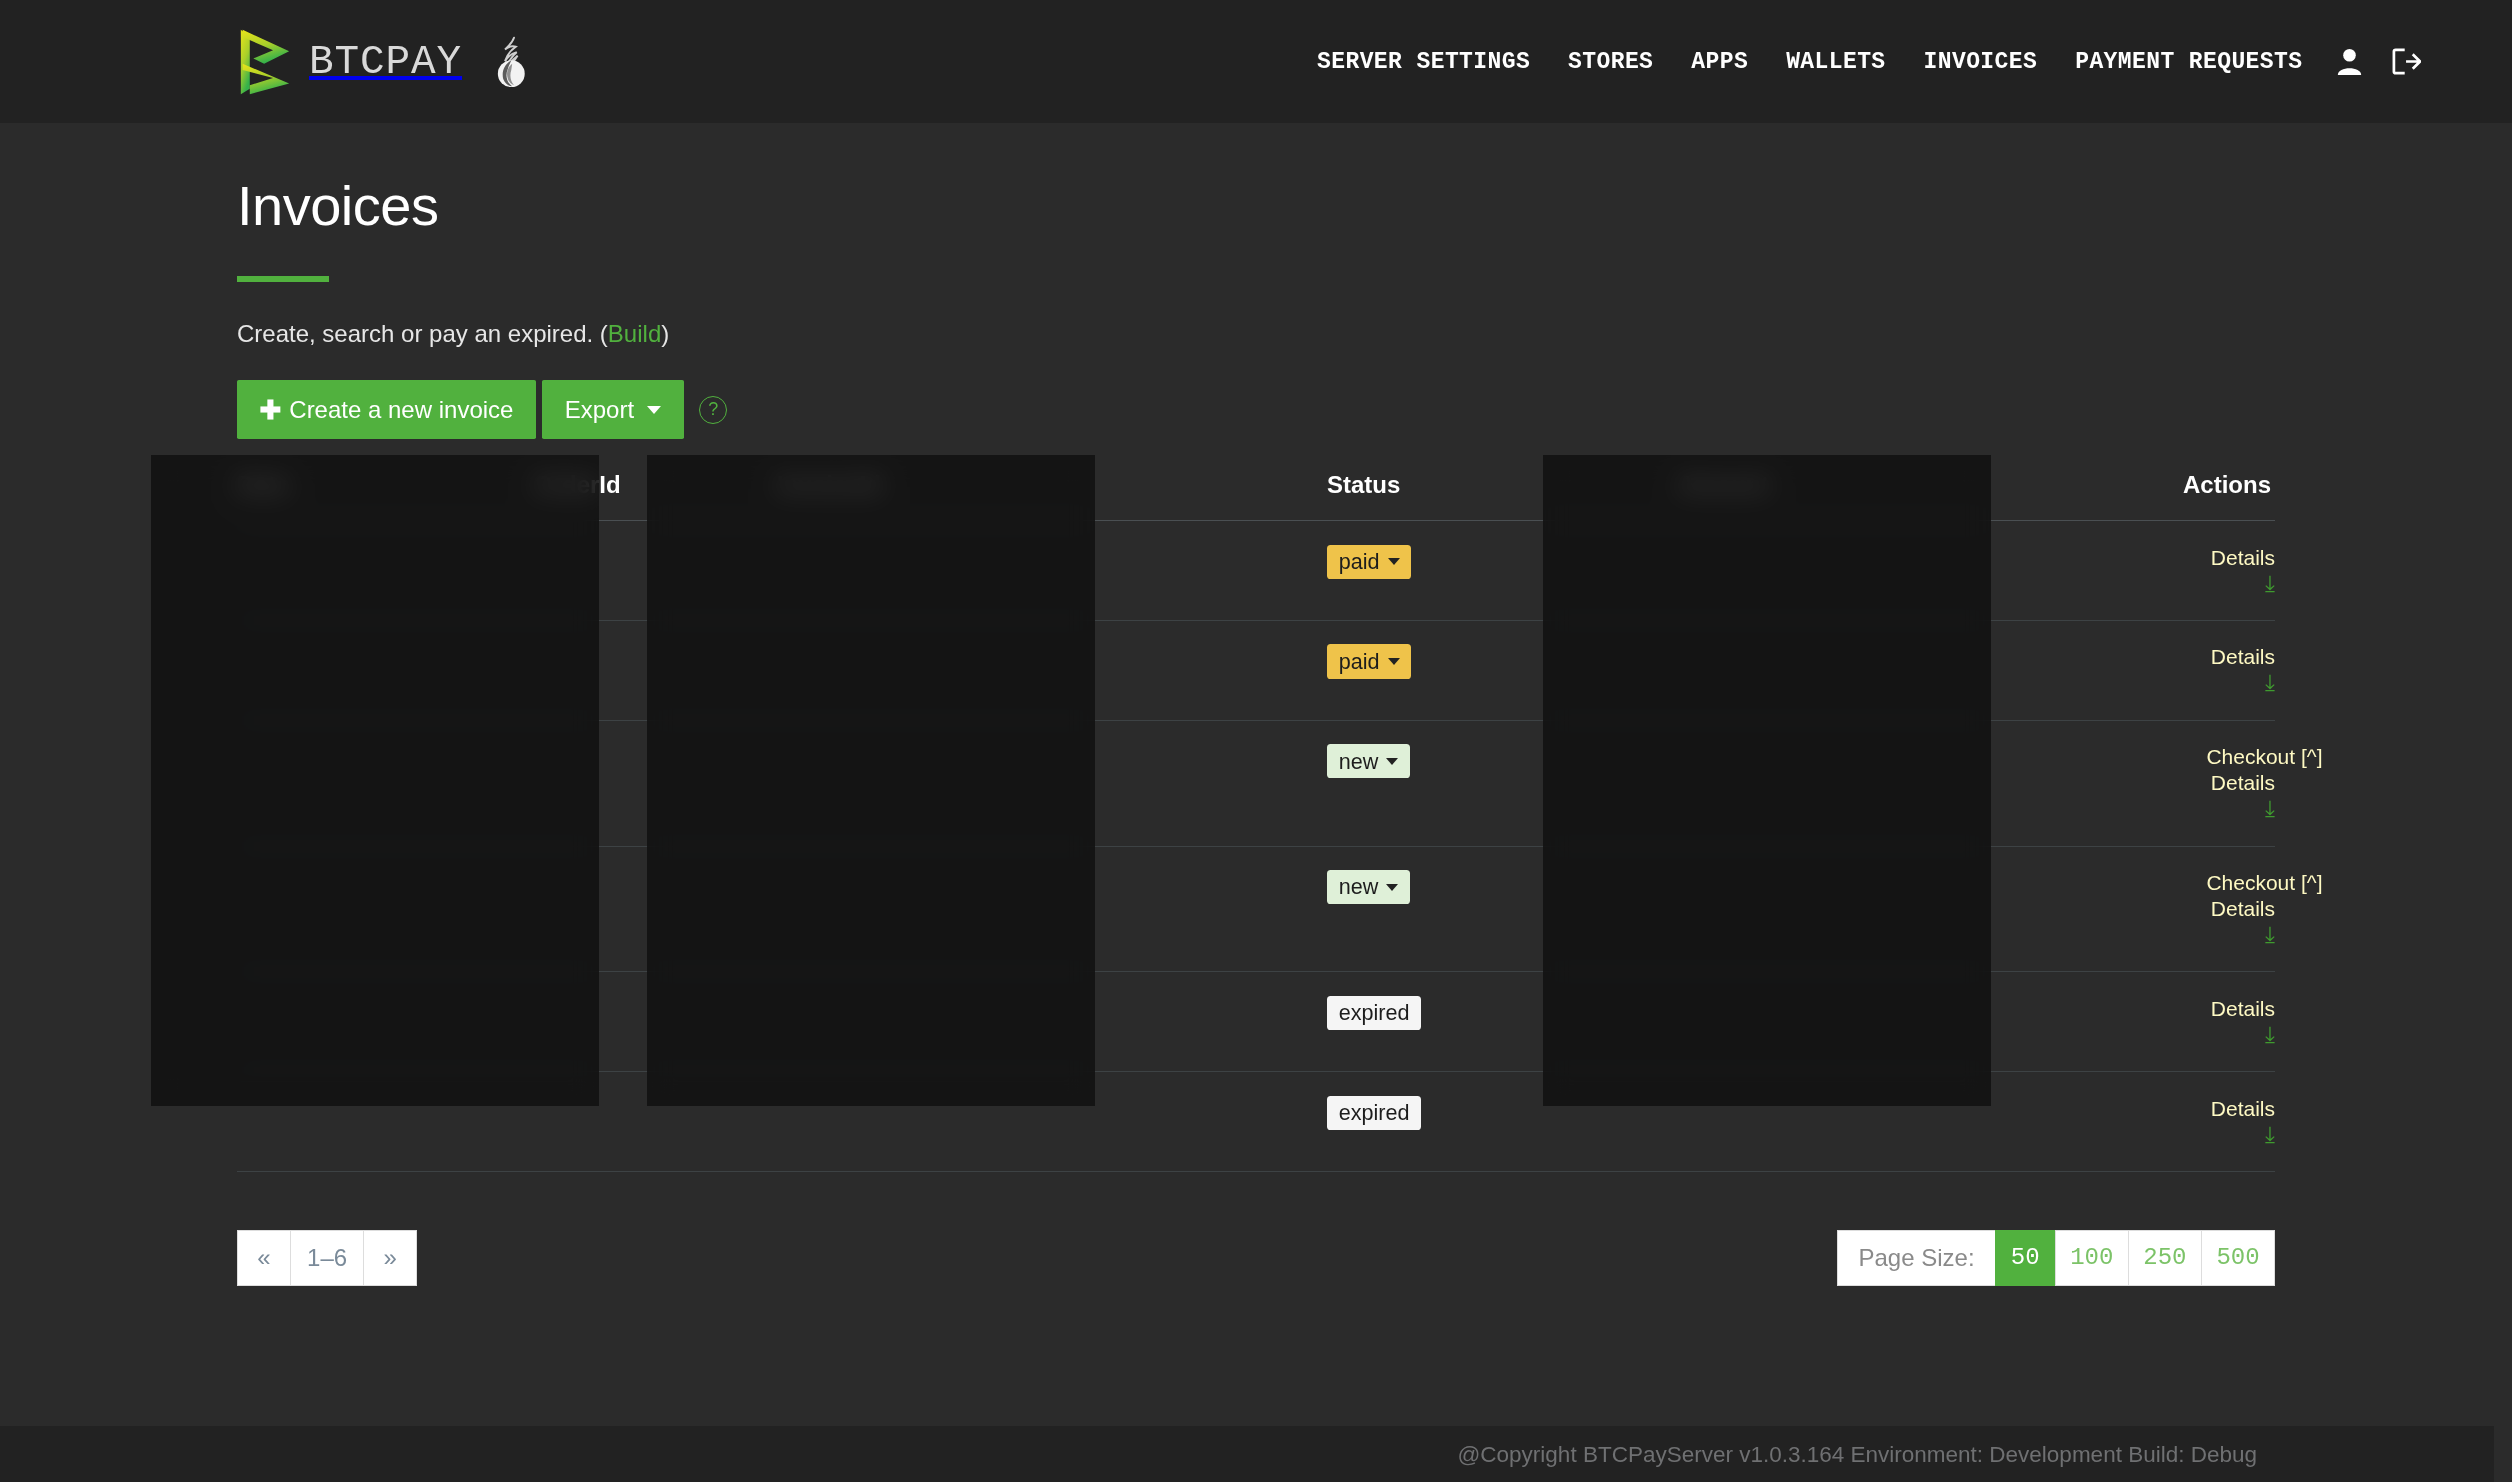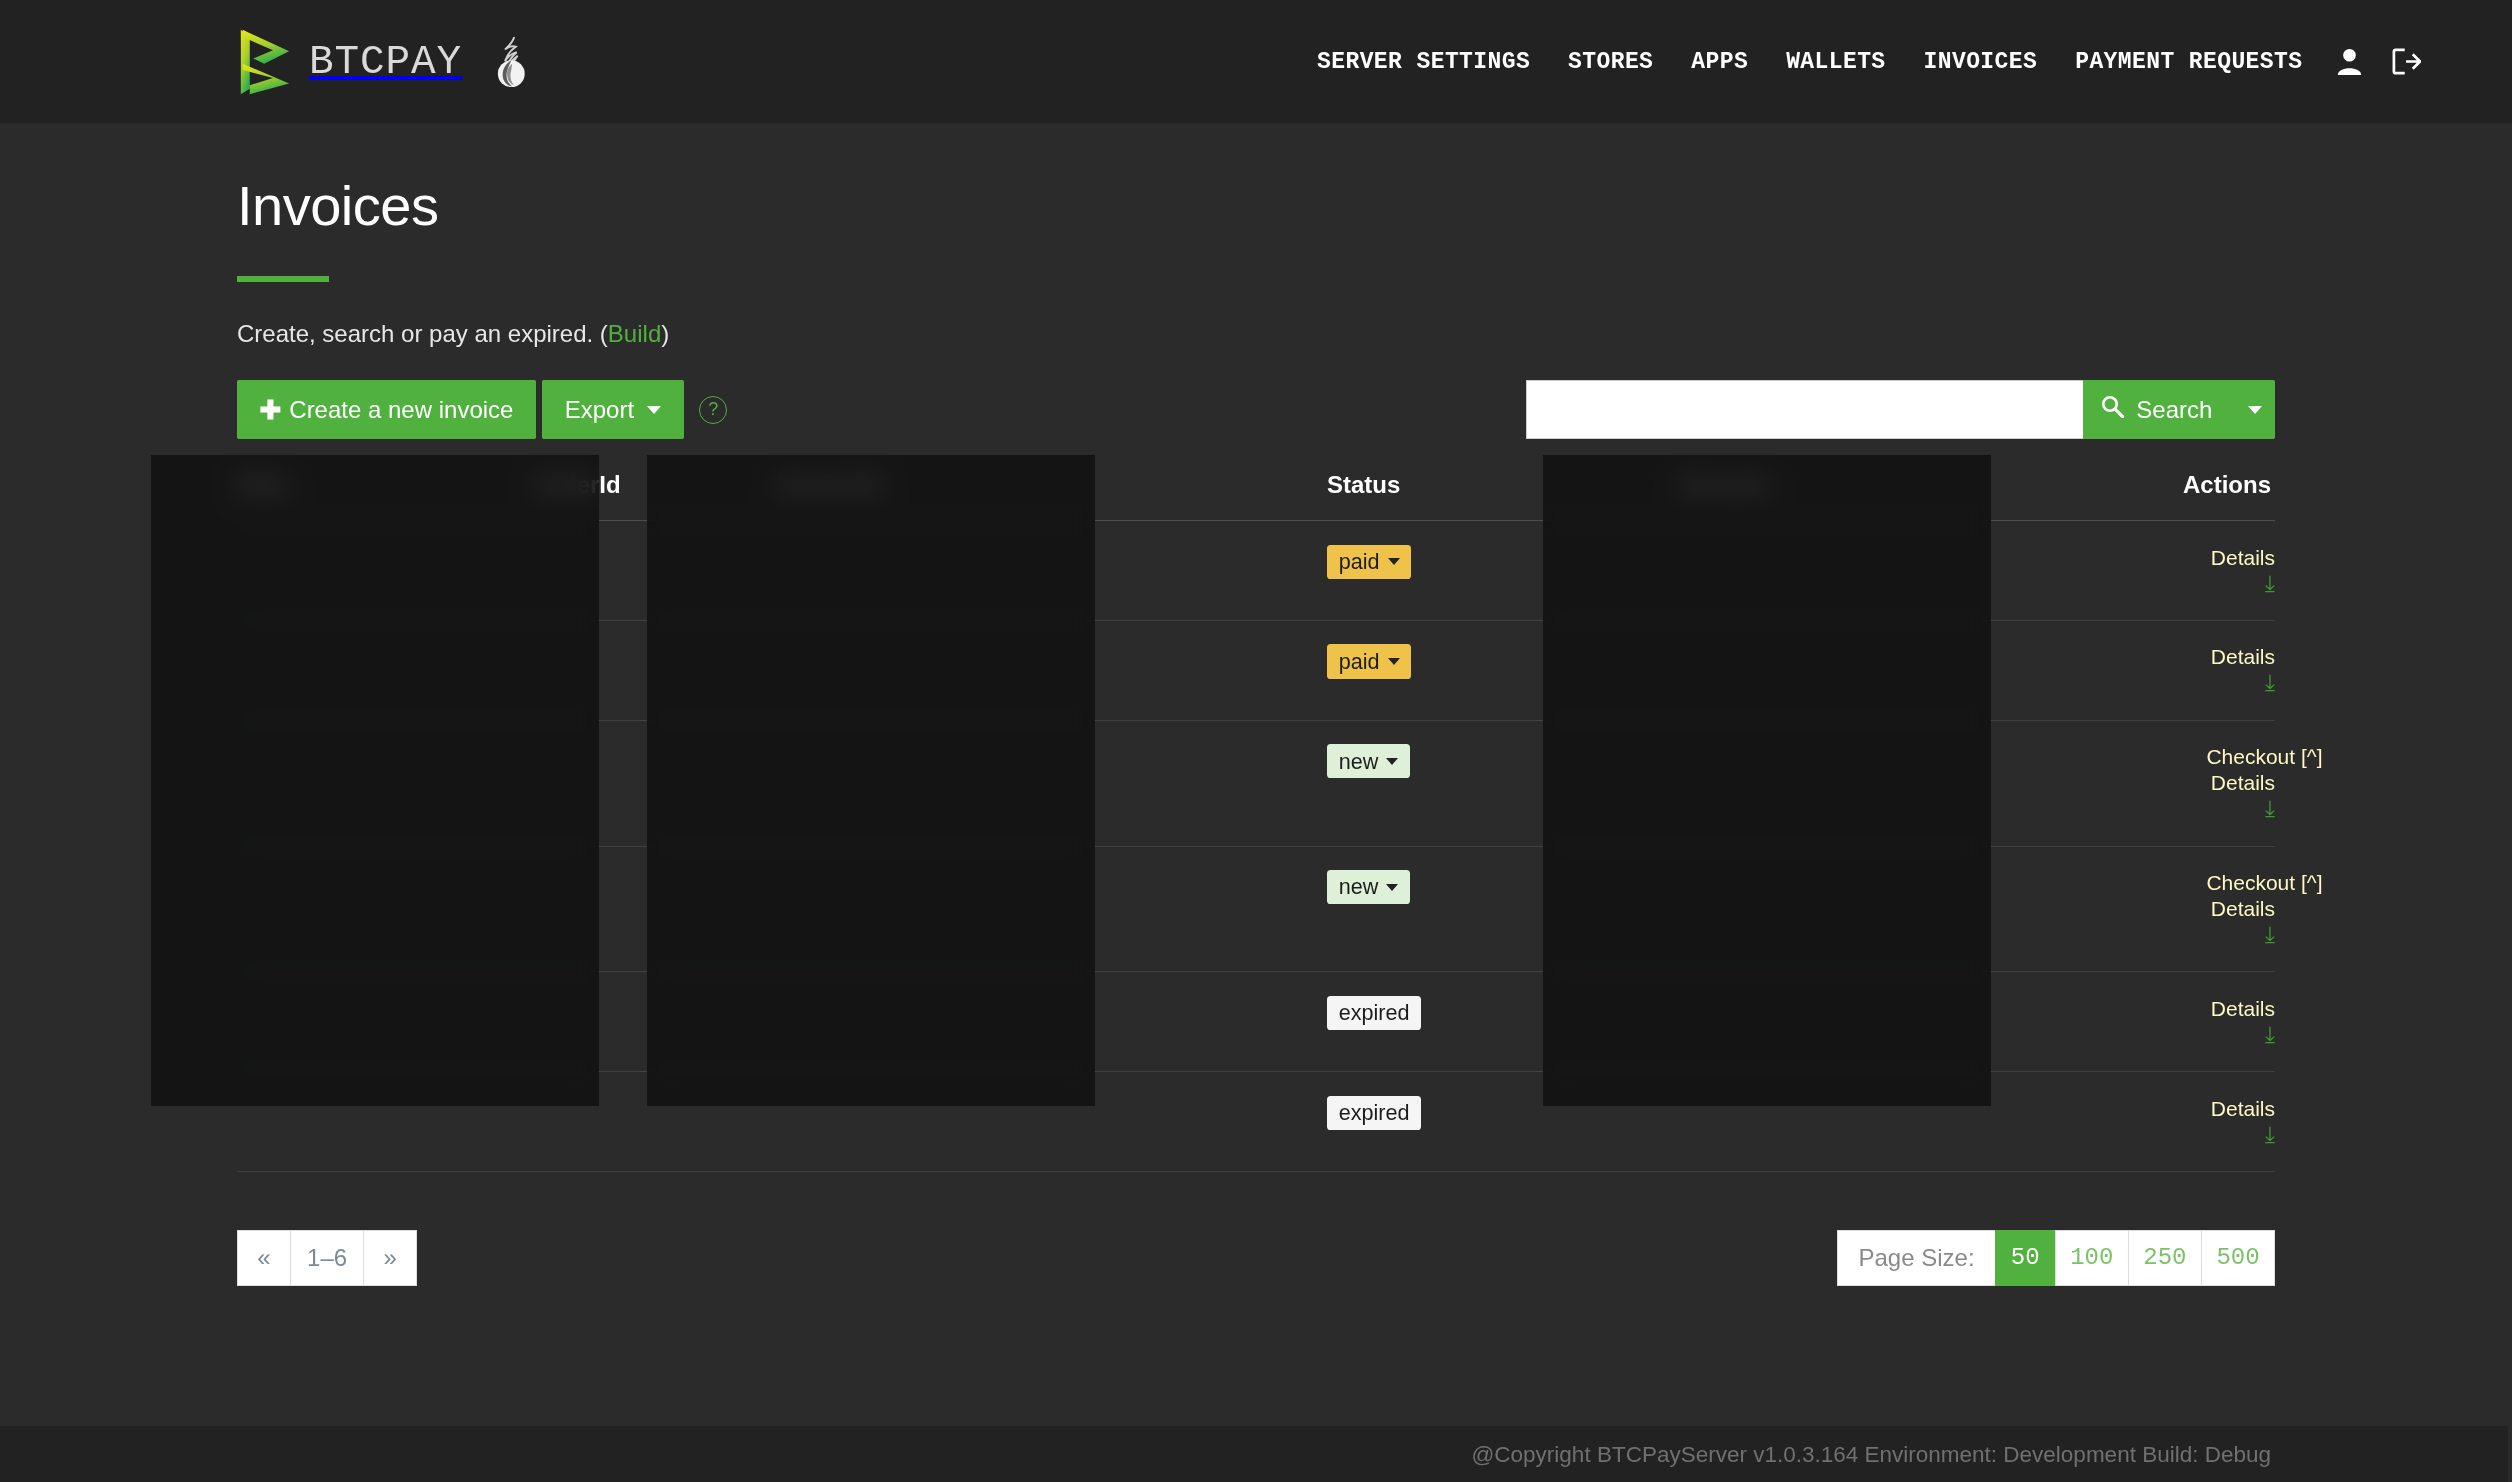"Search" div.search-group { html: <div> <input> <button> <span> <svg> <circle></circle> <path></path> </svg> </span> <span>Search</span> </button> <button> <span></span> </button> </div> -> none }
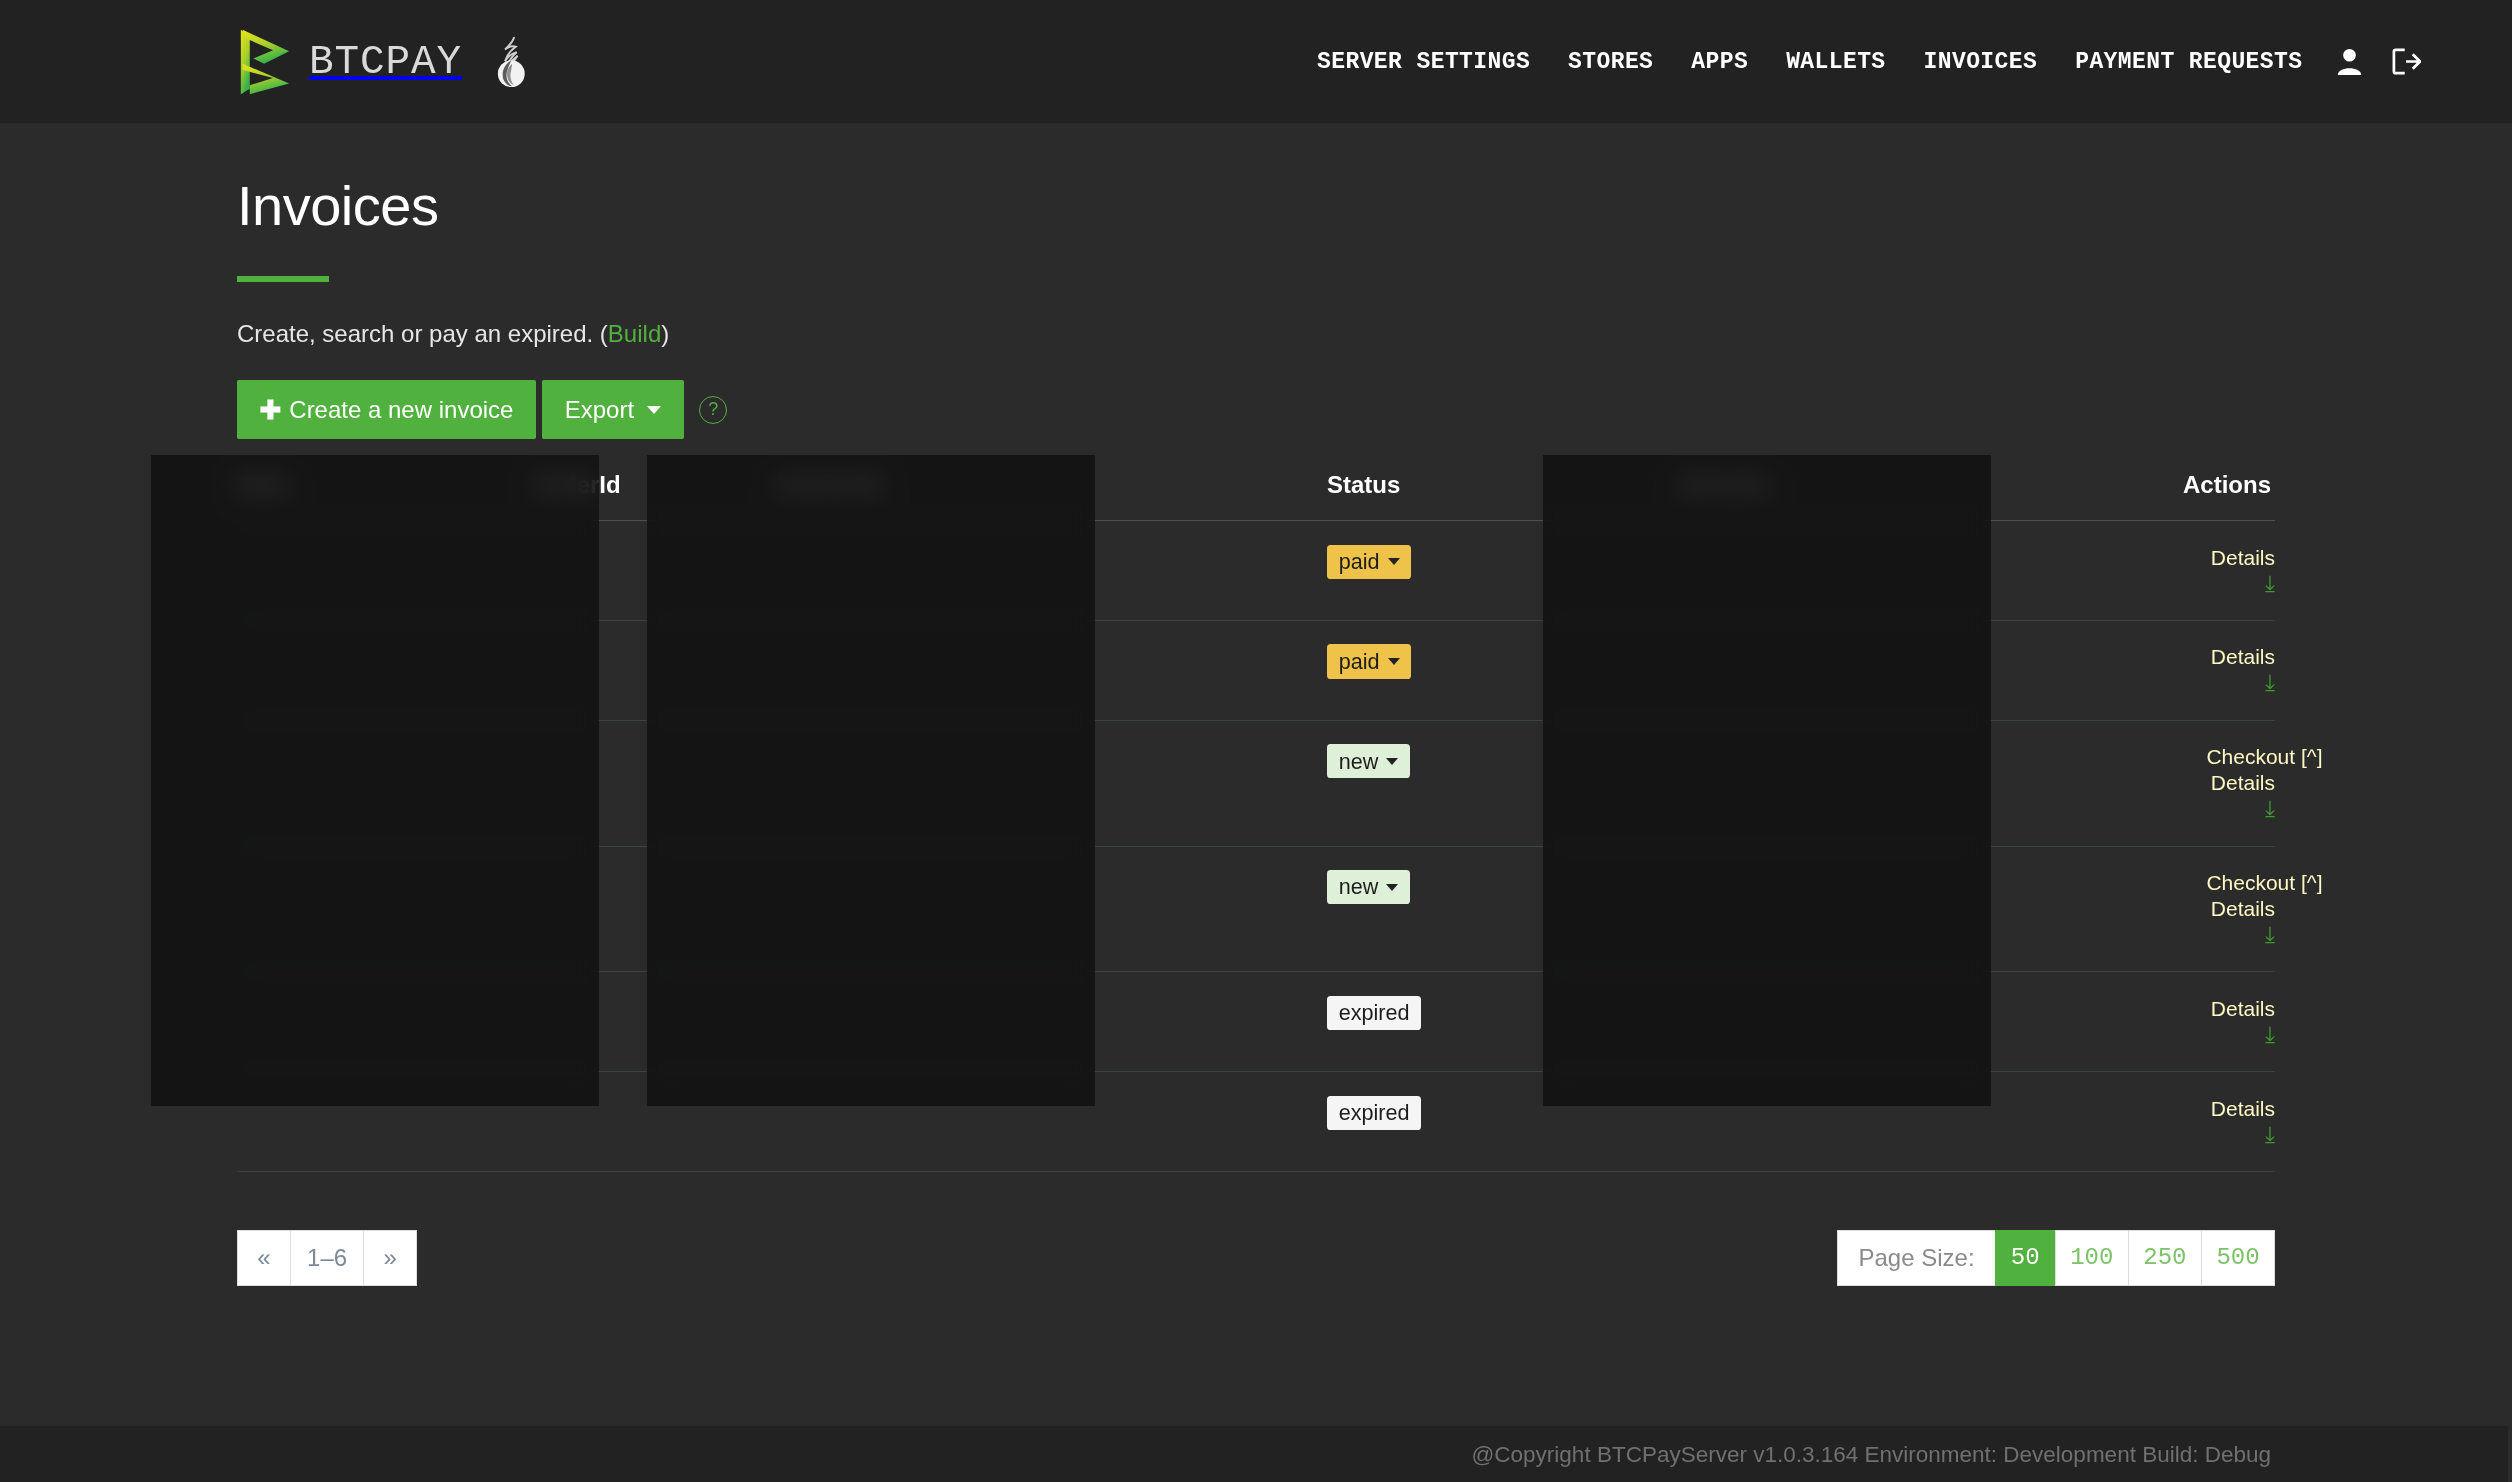"@Copyright BTCPayServer v1.0.3.164" .footer { right: 4px -> 18px }
